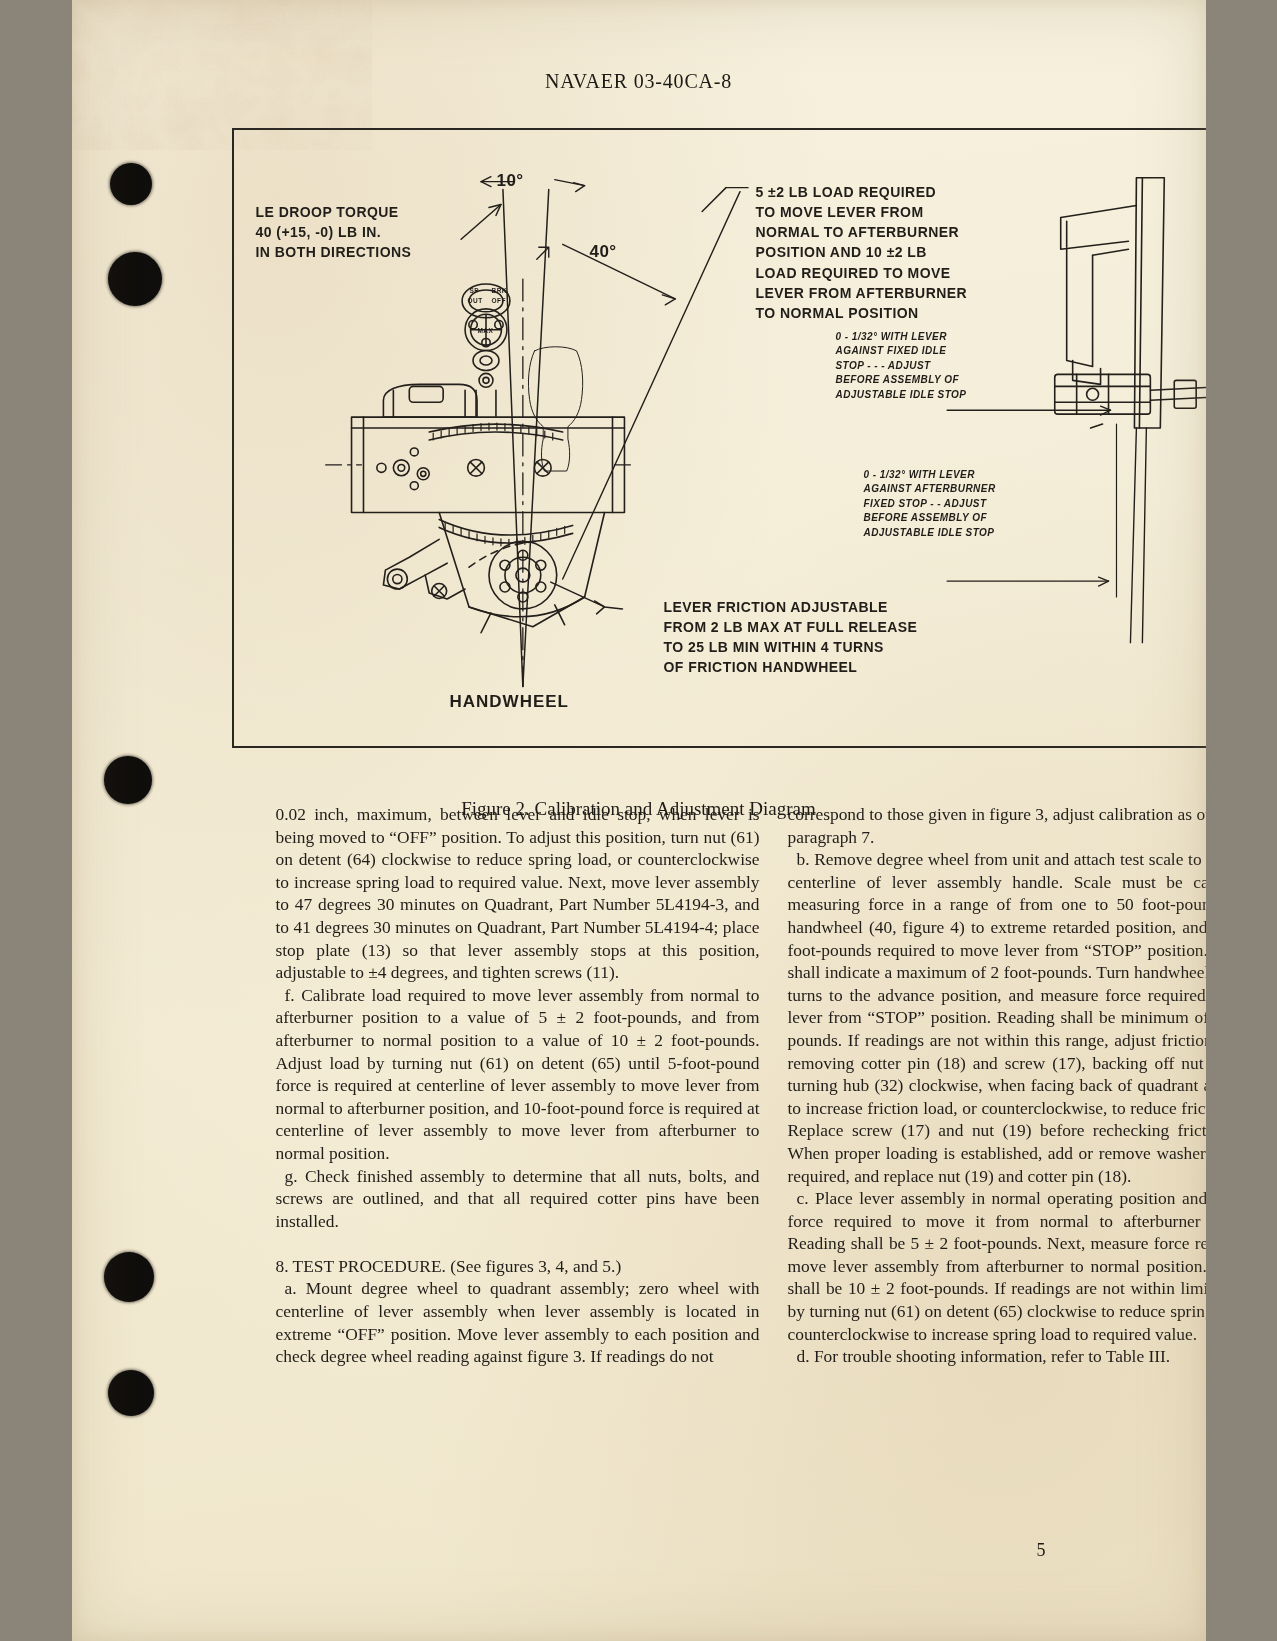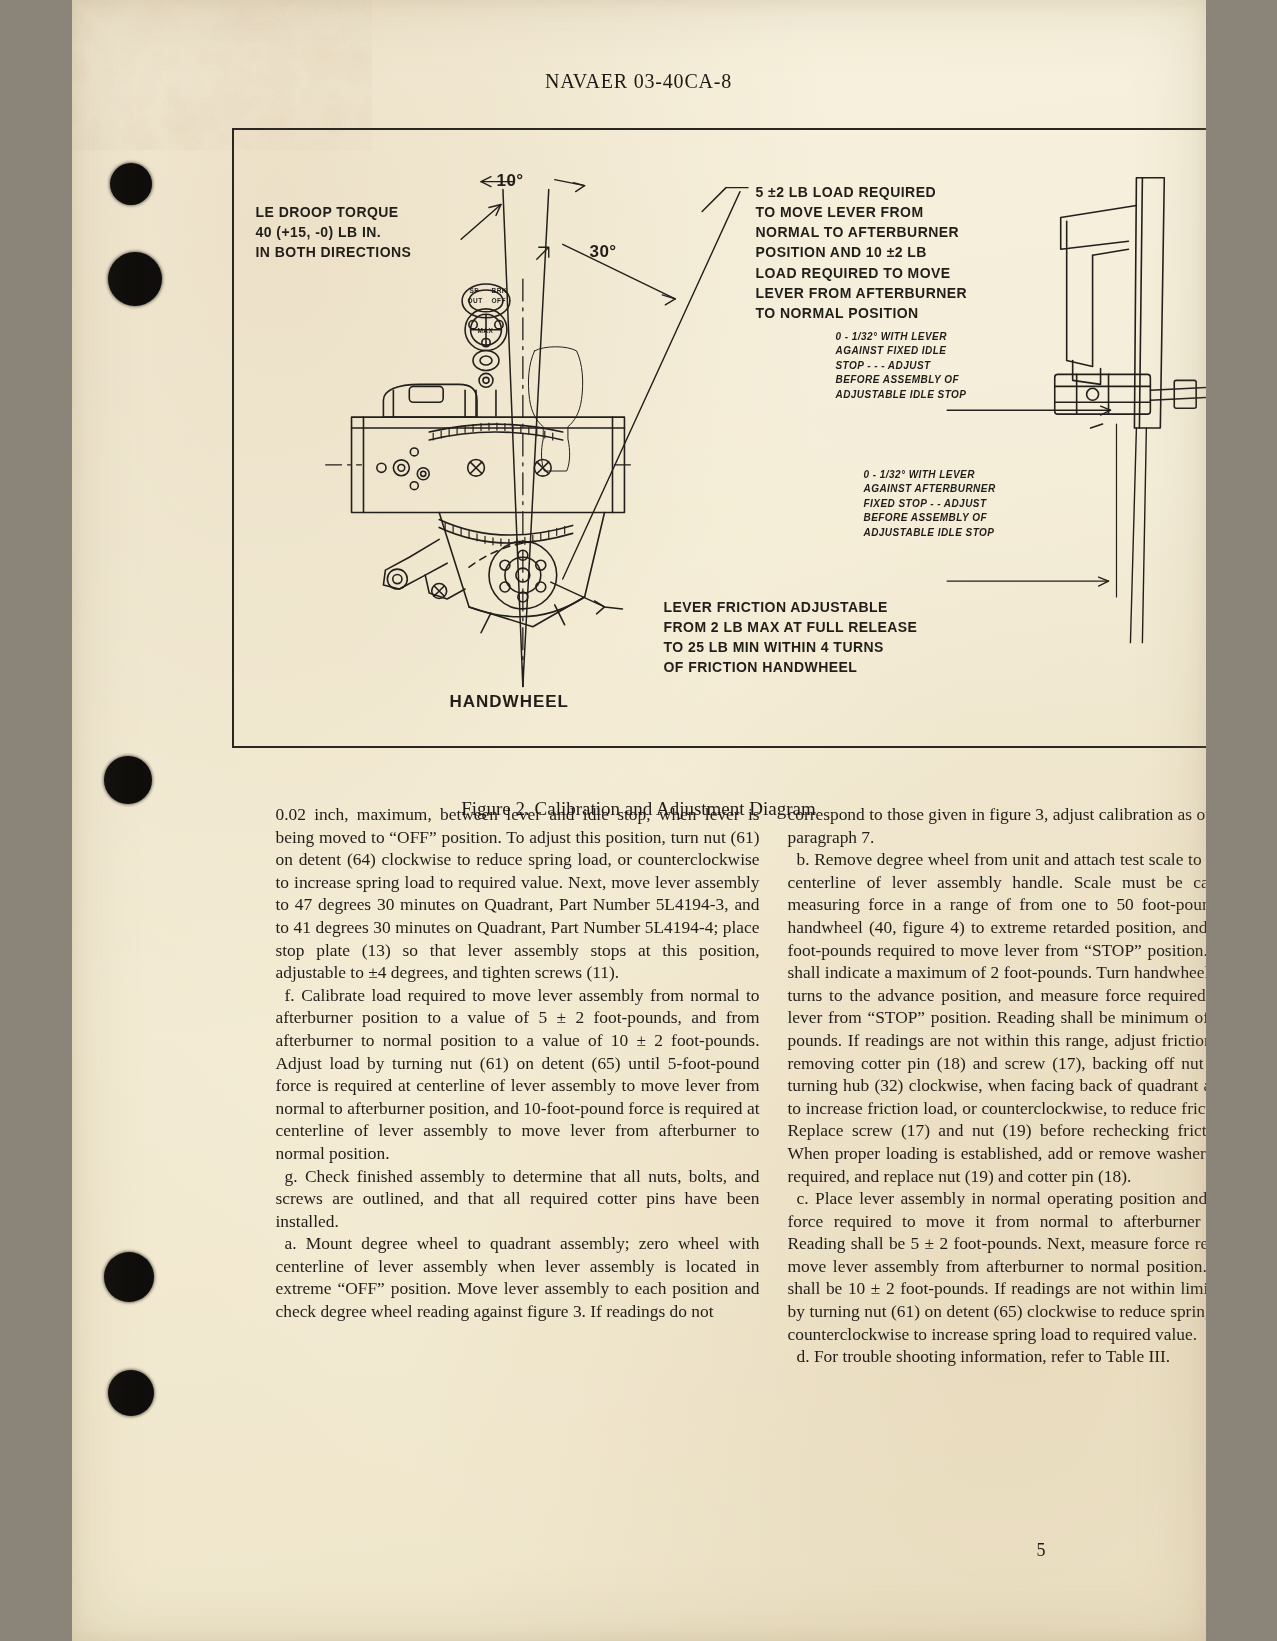"30°" div.callout { text: 30 -> 40 }
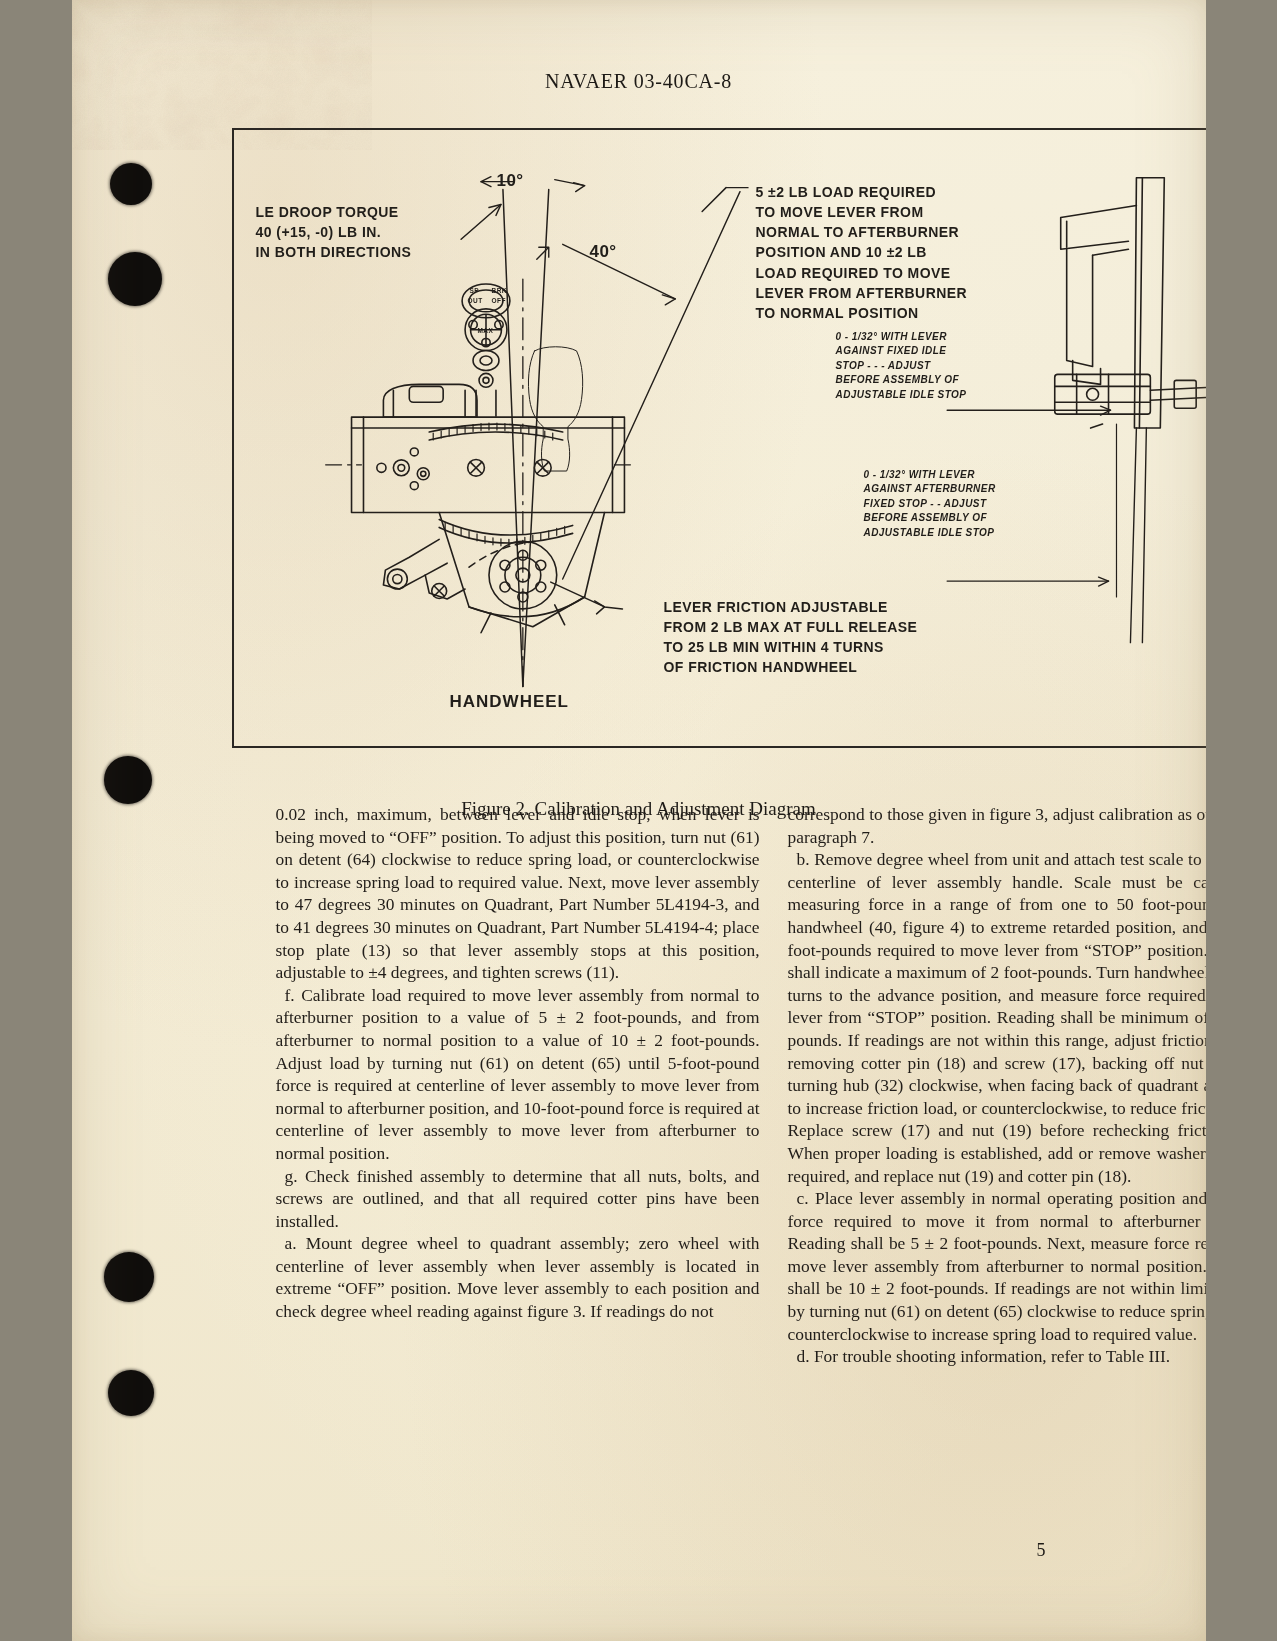"8. TEST PROCEDURE. (See figures" p.gap { html: none -> <p>8. TEST PROCEDURE. (See figures 3, 4, and 5.)</p> }
